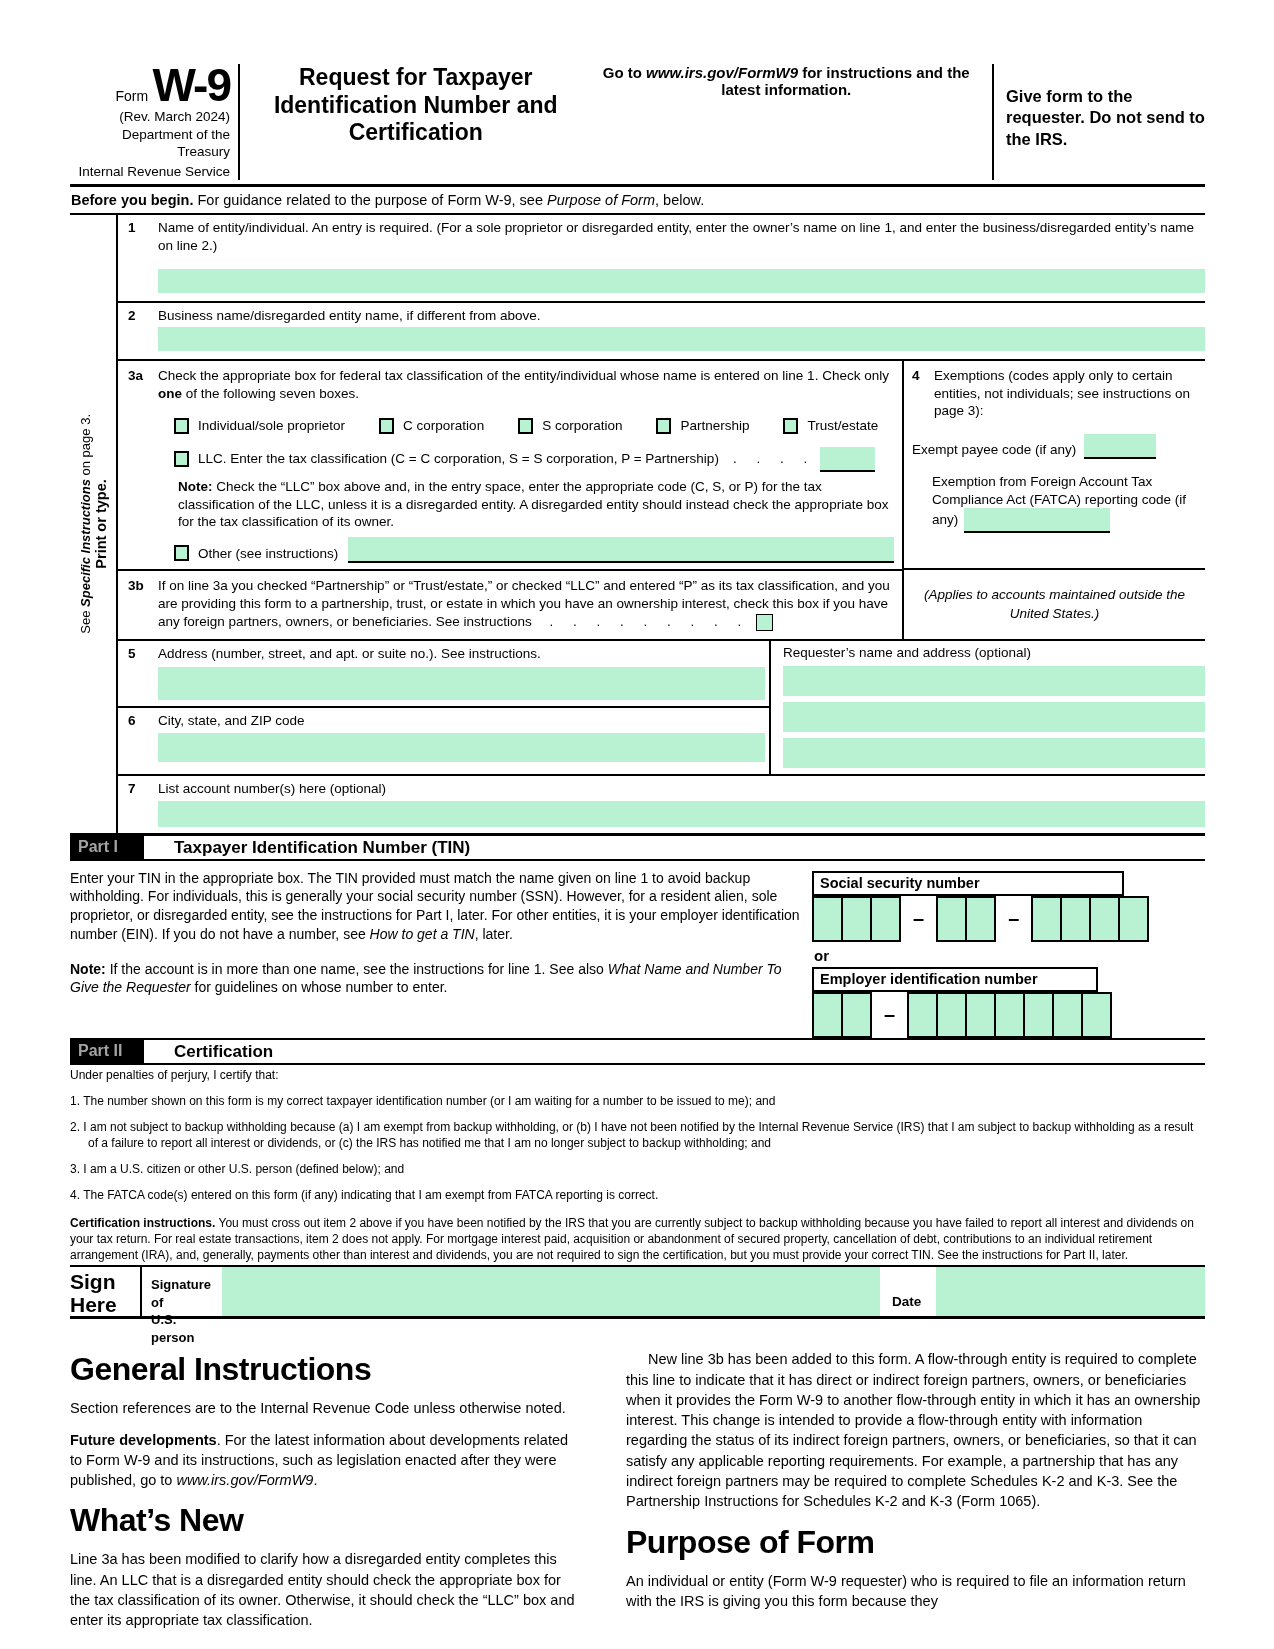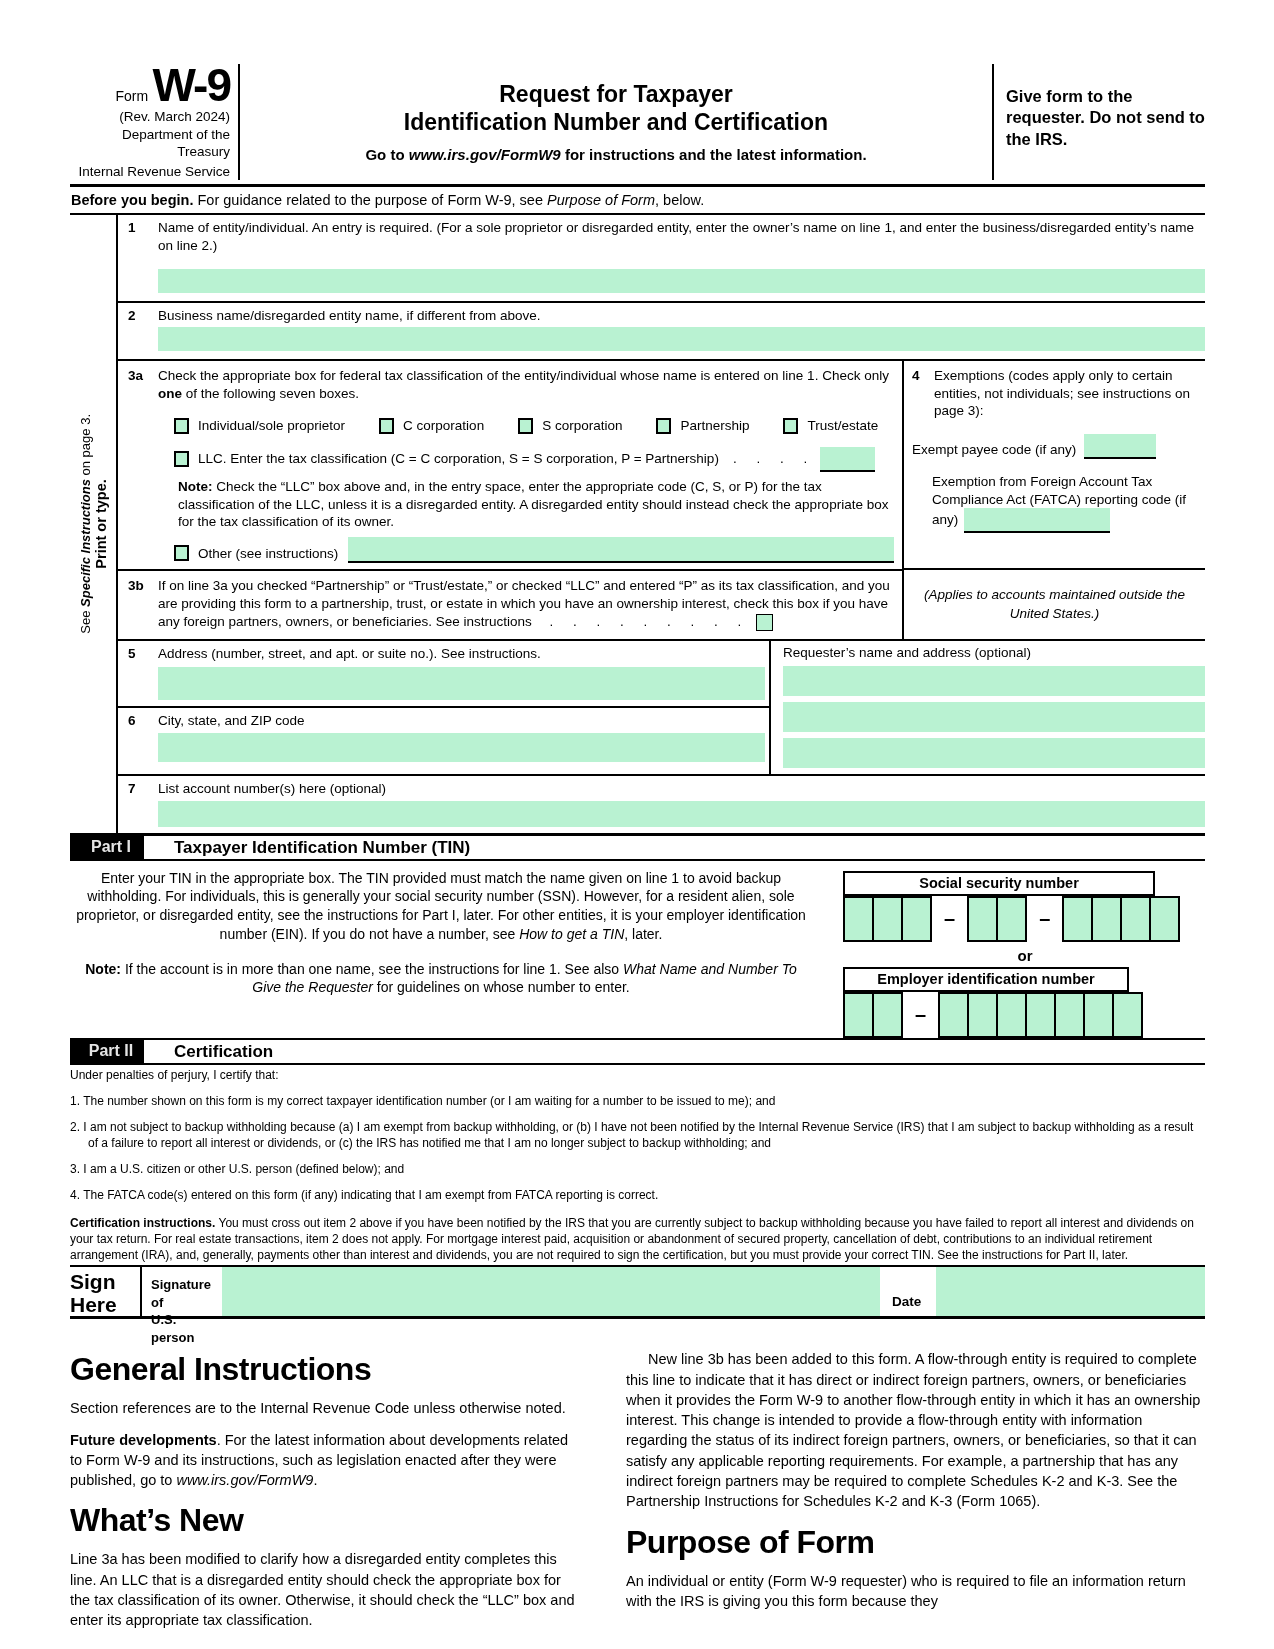"Request for Taxpayer" .hdr-center { flex-direction: column -> row }
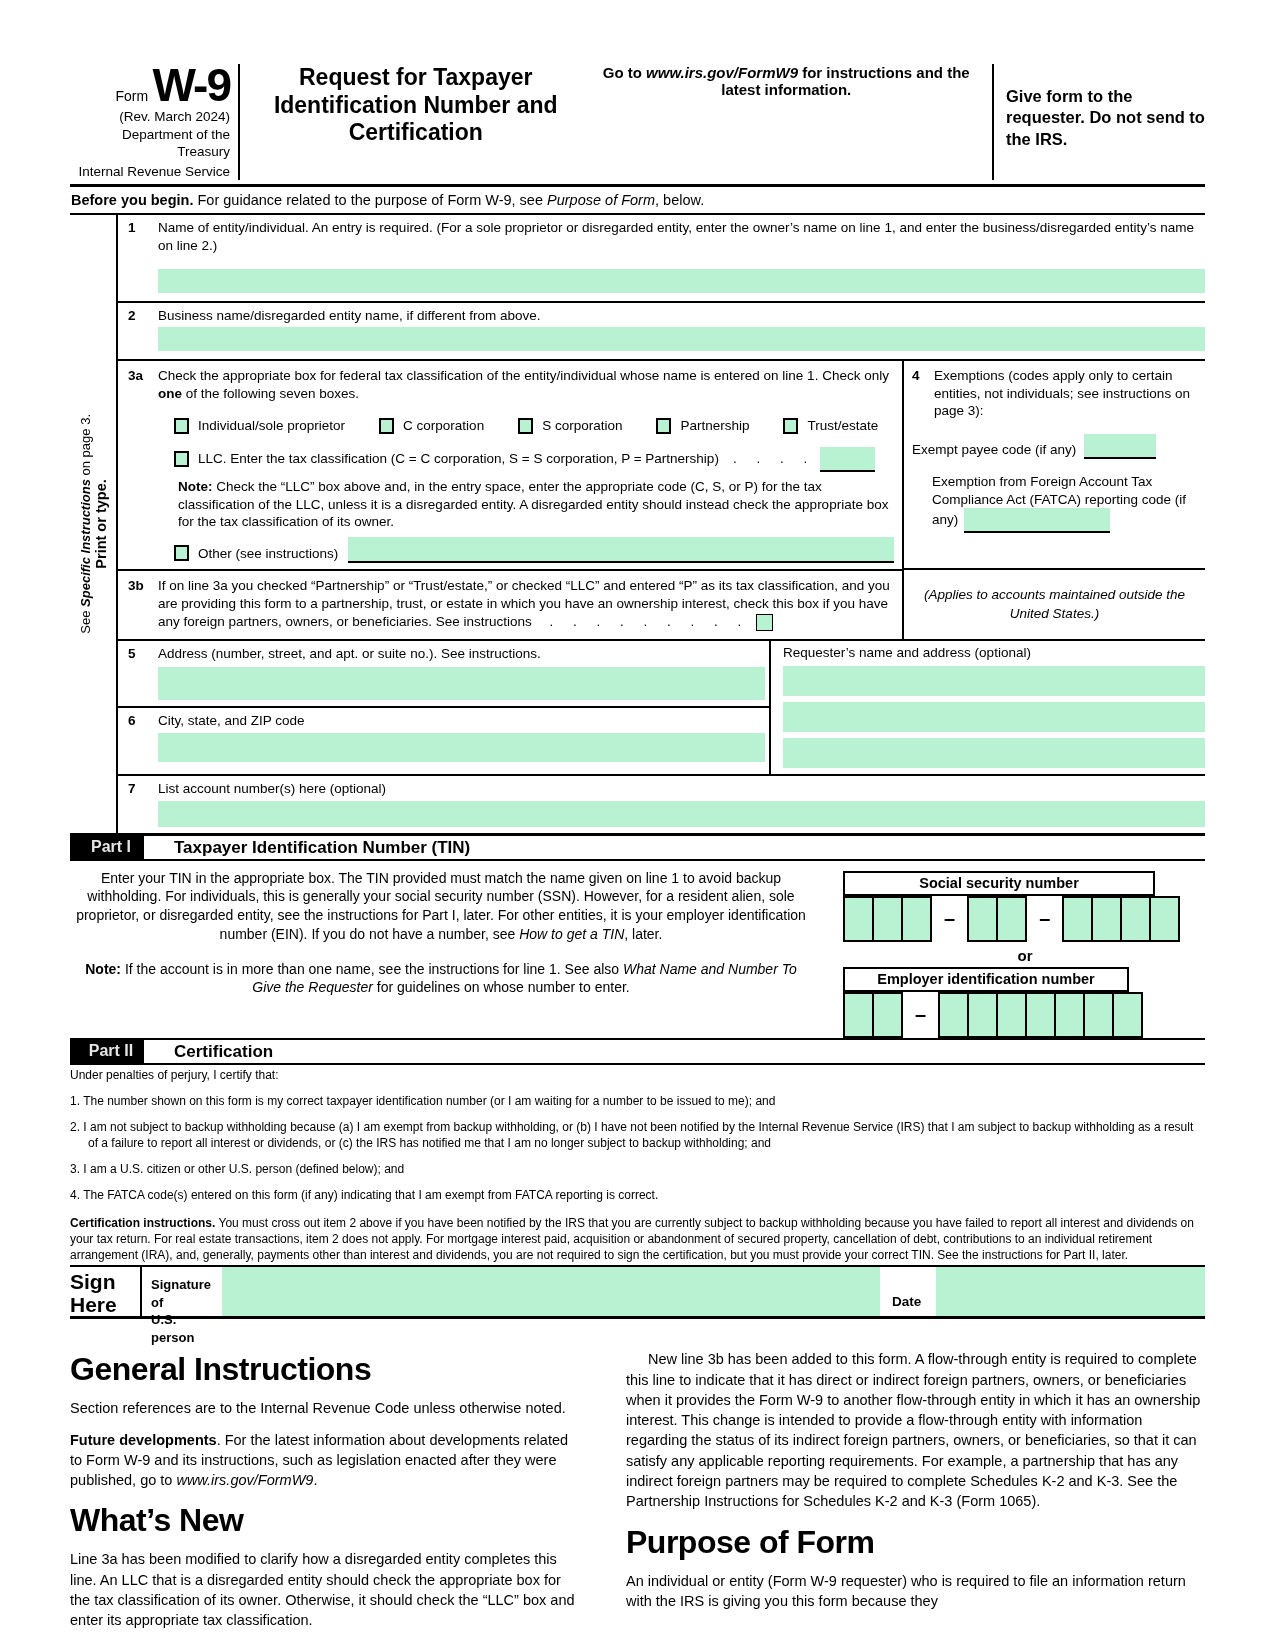"Part I" .part-badge { color: #e5e5e5 -> #a3a3a3; text-align: center -> none }
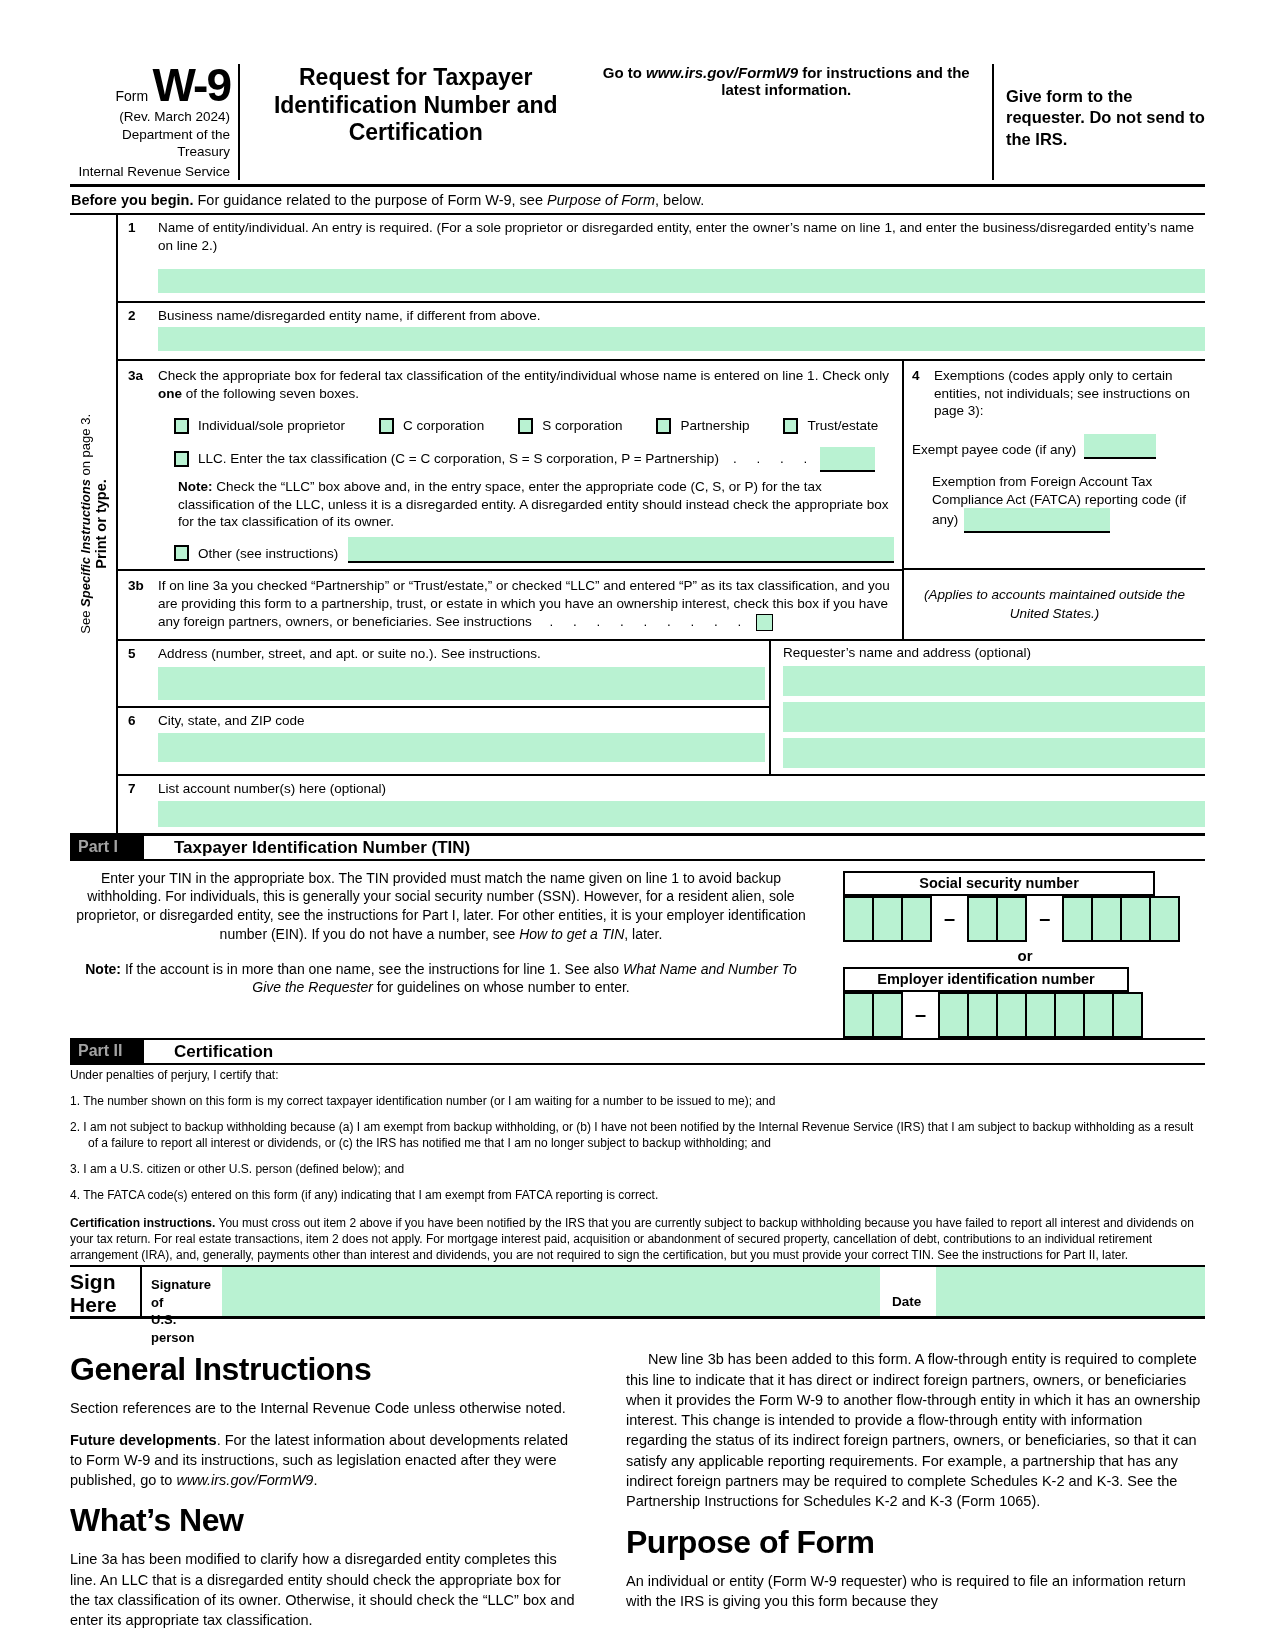"Enter your TIN in the" .p1body { gap: 31px -> 0; text-align: center -> none }
